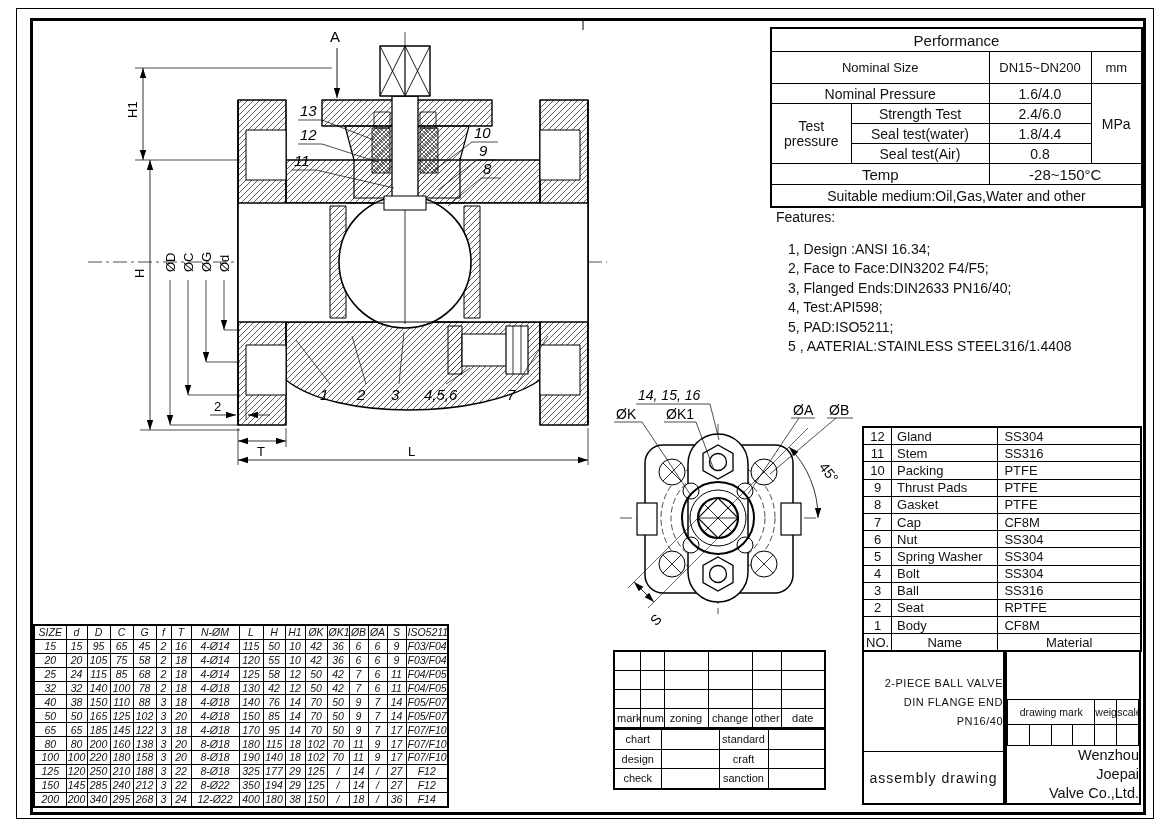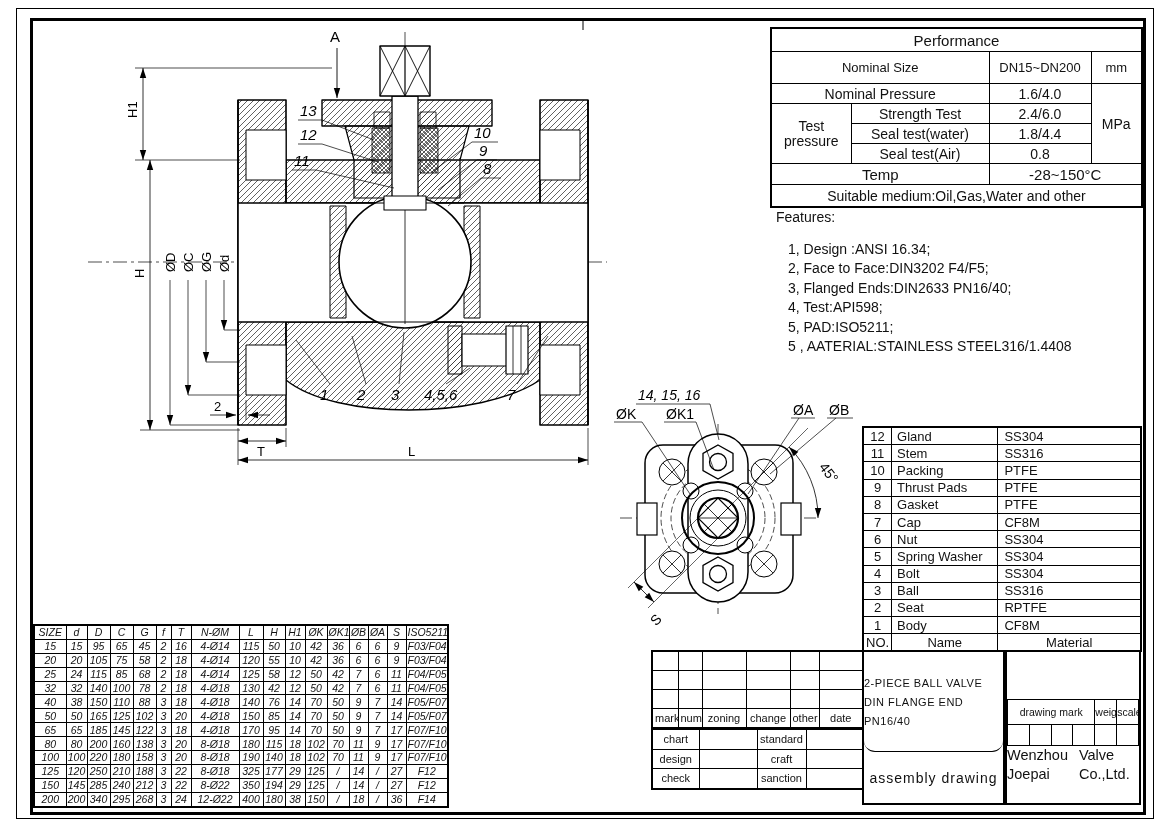"2-PIECE BALL VALVE" .tcenter .prod { border-radius: 11px -> none; text-align: left -> right }
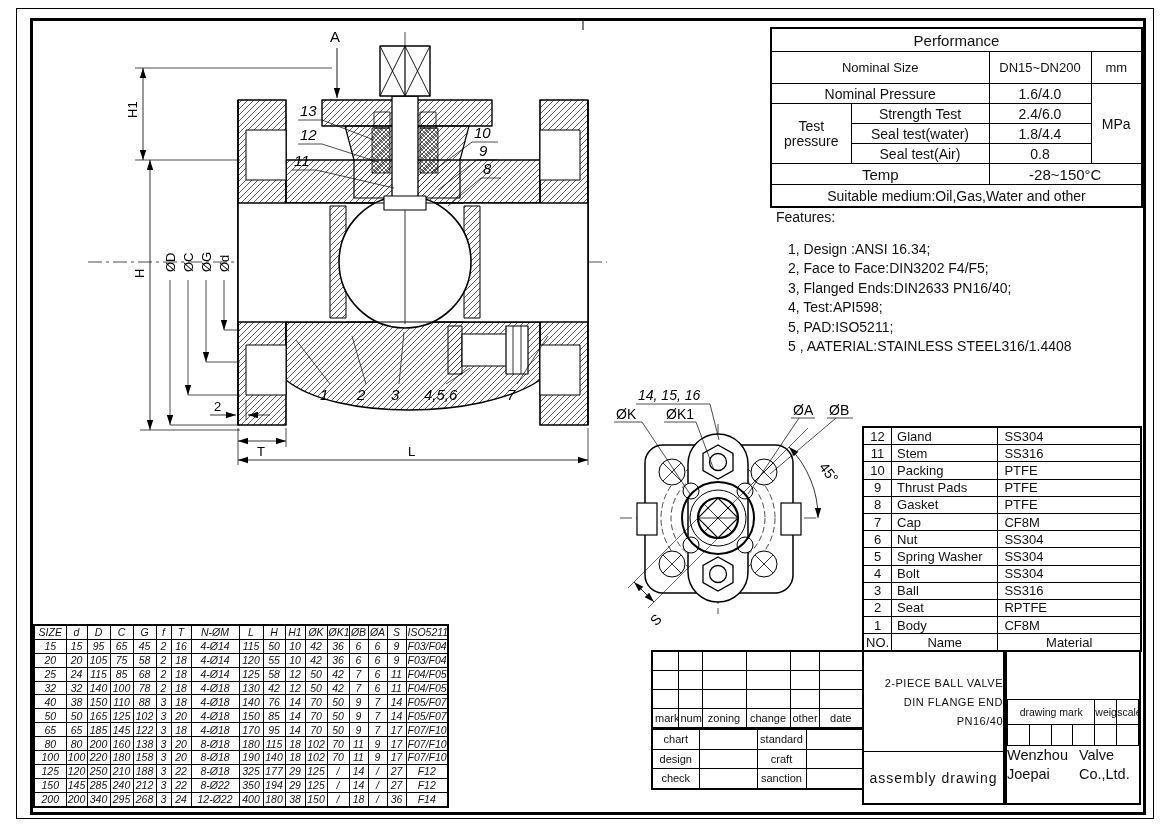"mark" .rev { left: 651px -> 613px }
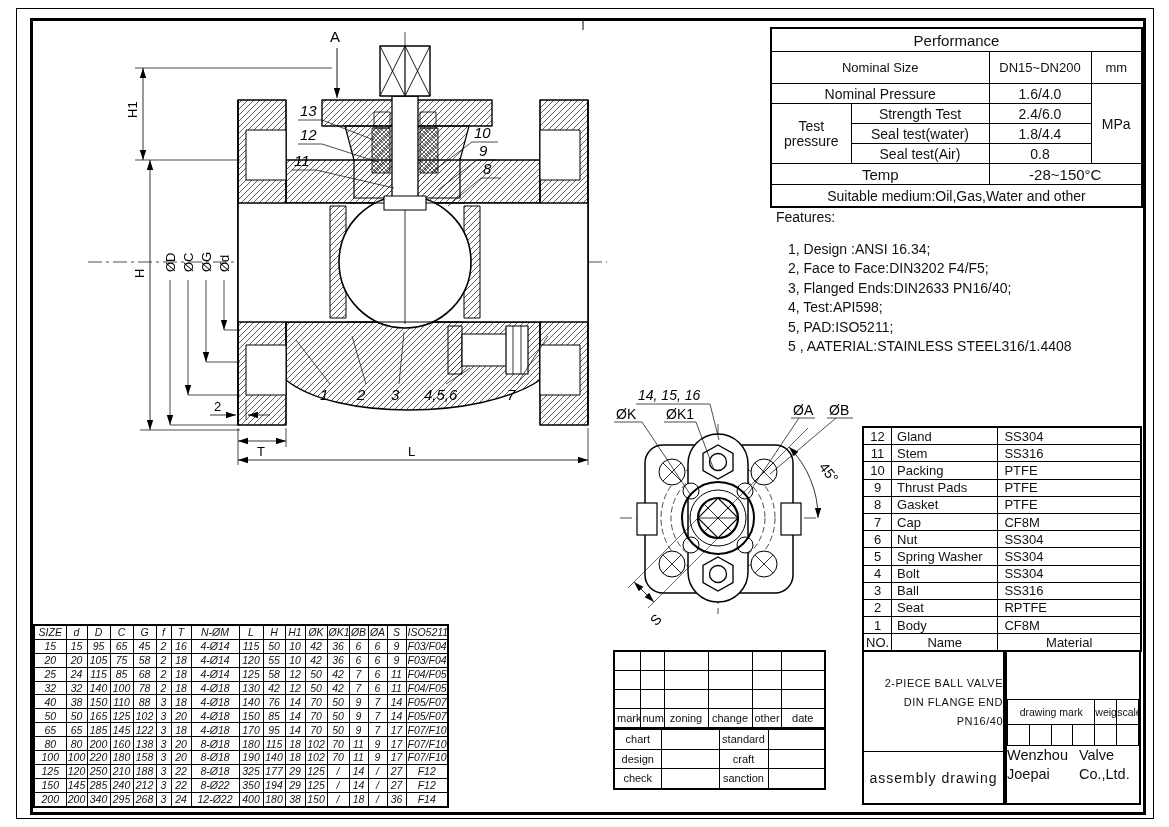"Wenzhou Joepai" .company { flex-direction: row -> column; margin-left: none -> 26px; text-align: left -> right }
